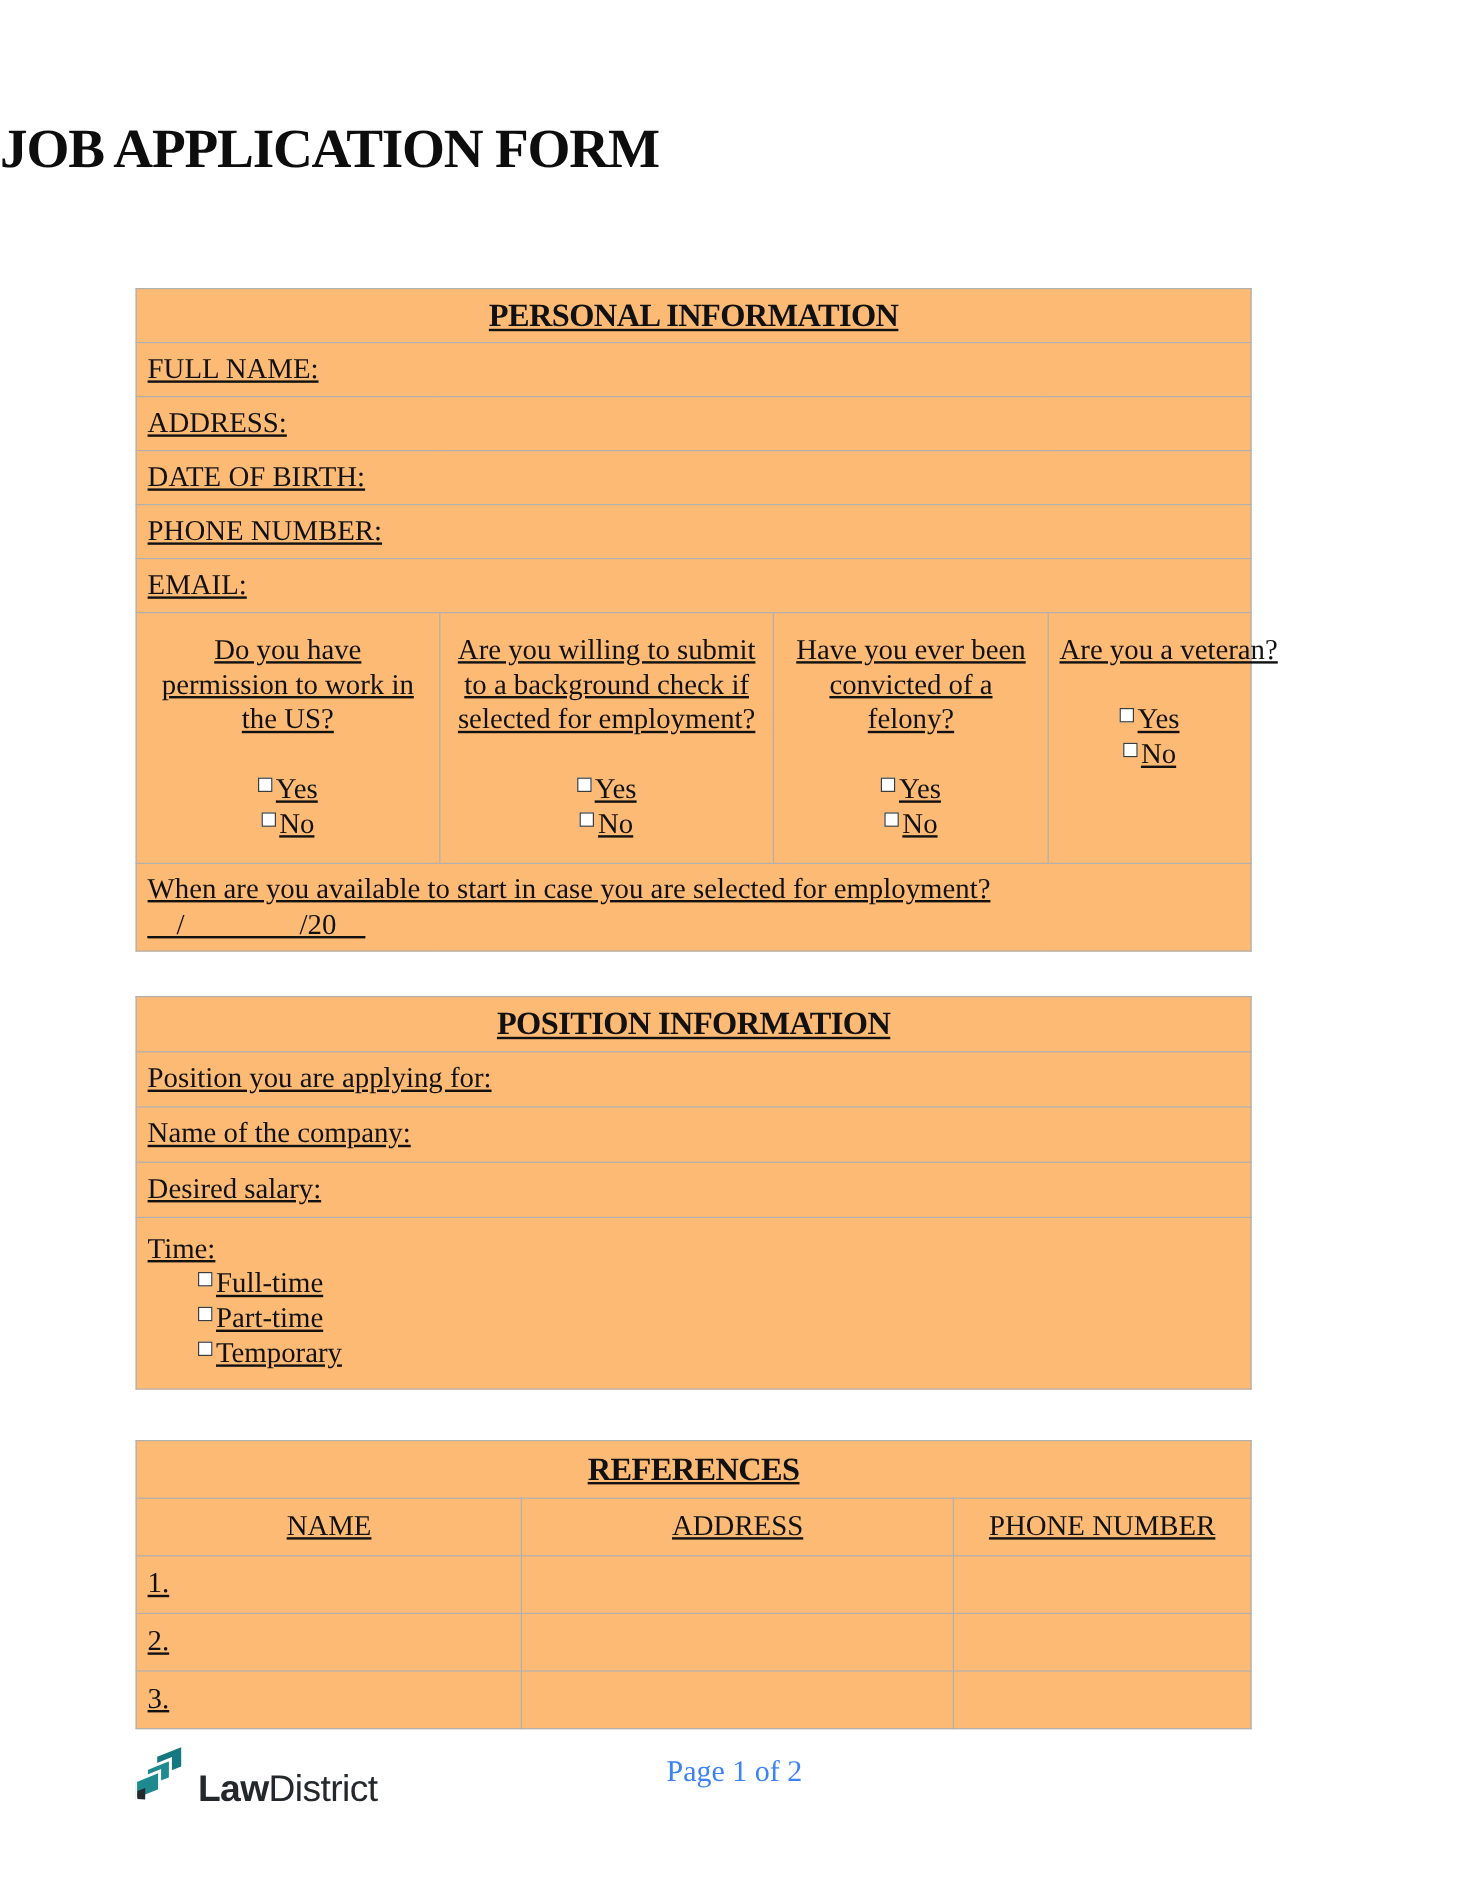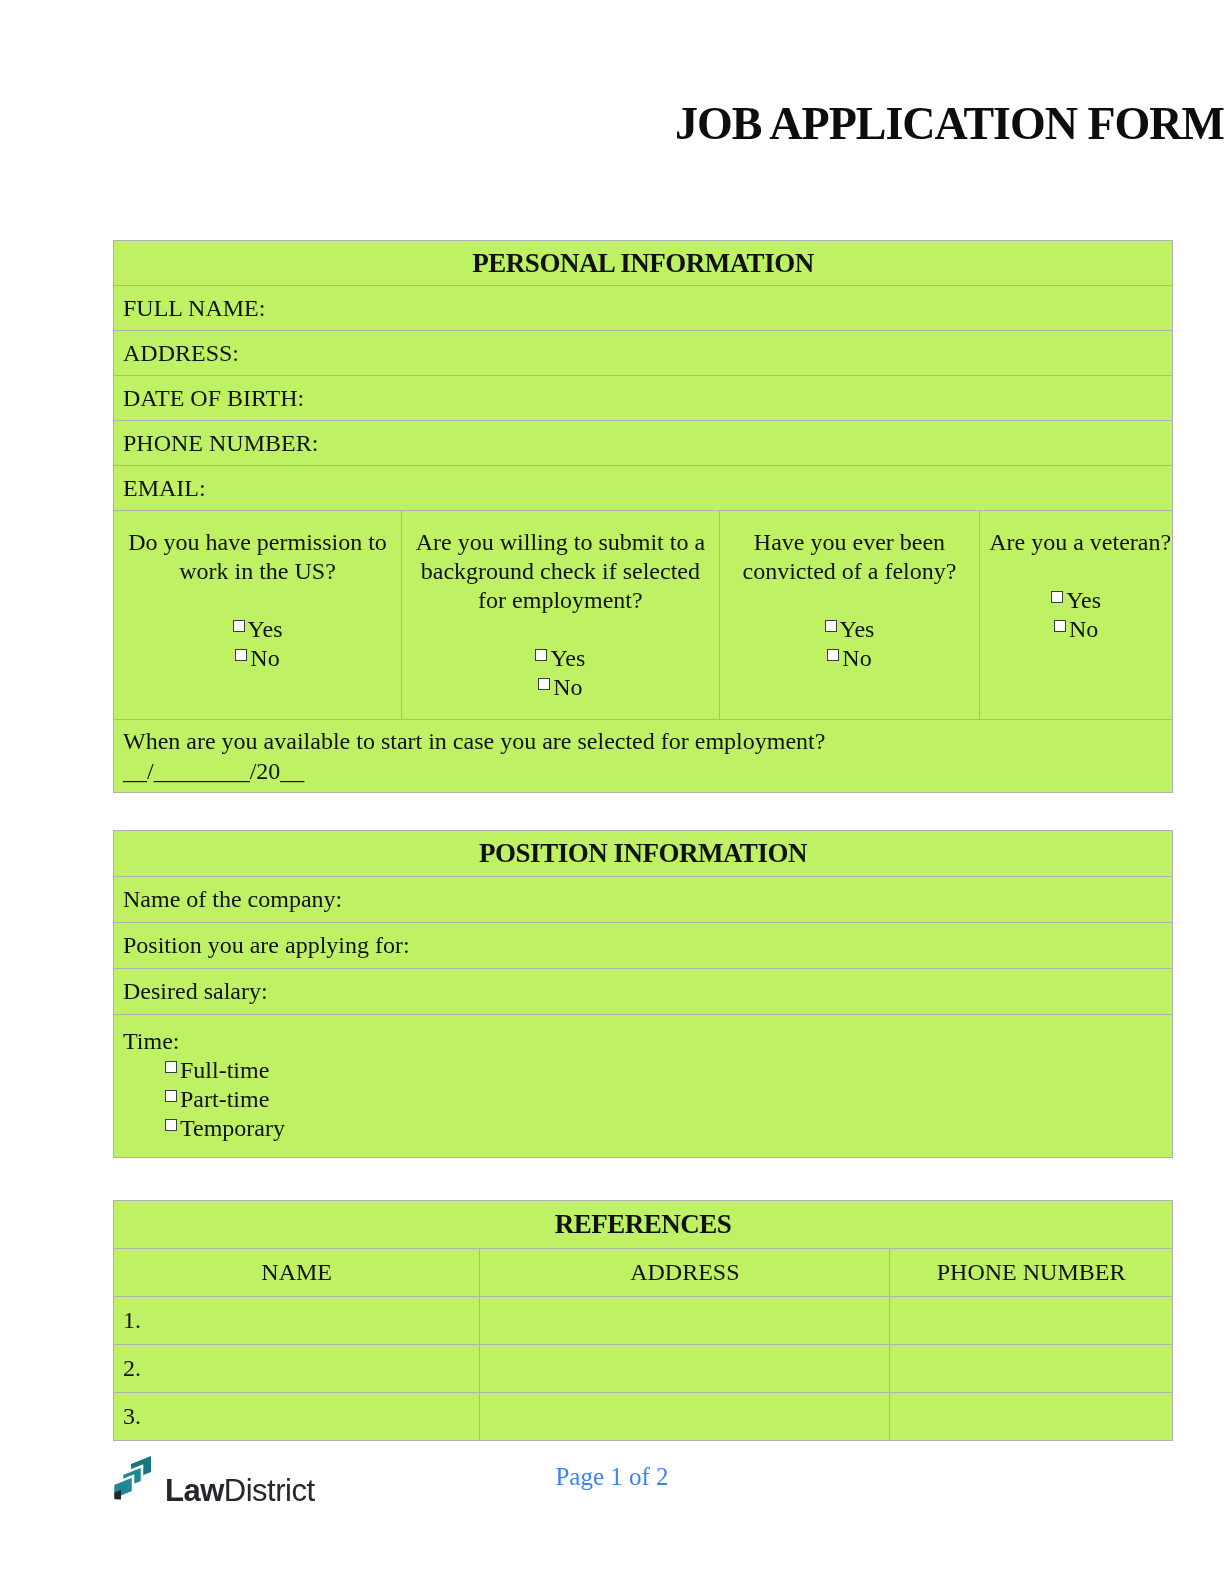"JOB APPLICATION FORM" .title { text-align: right -> left }
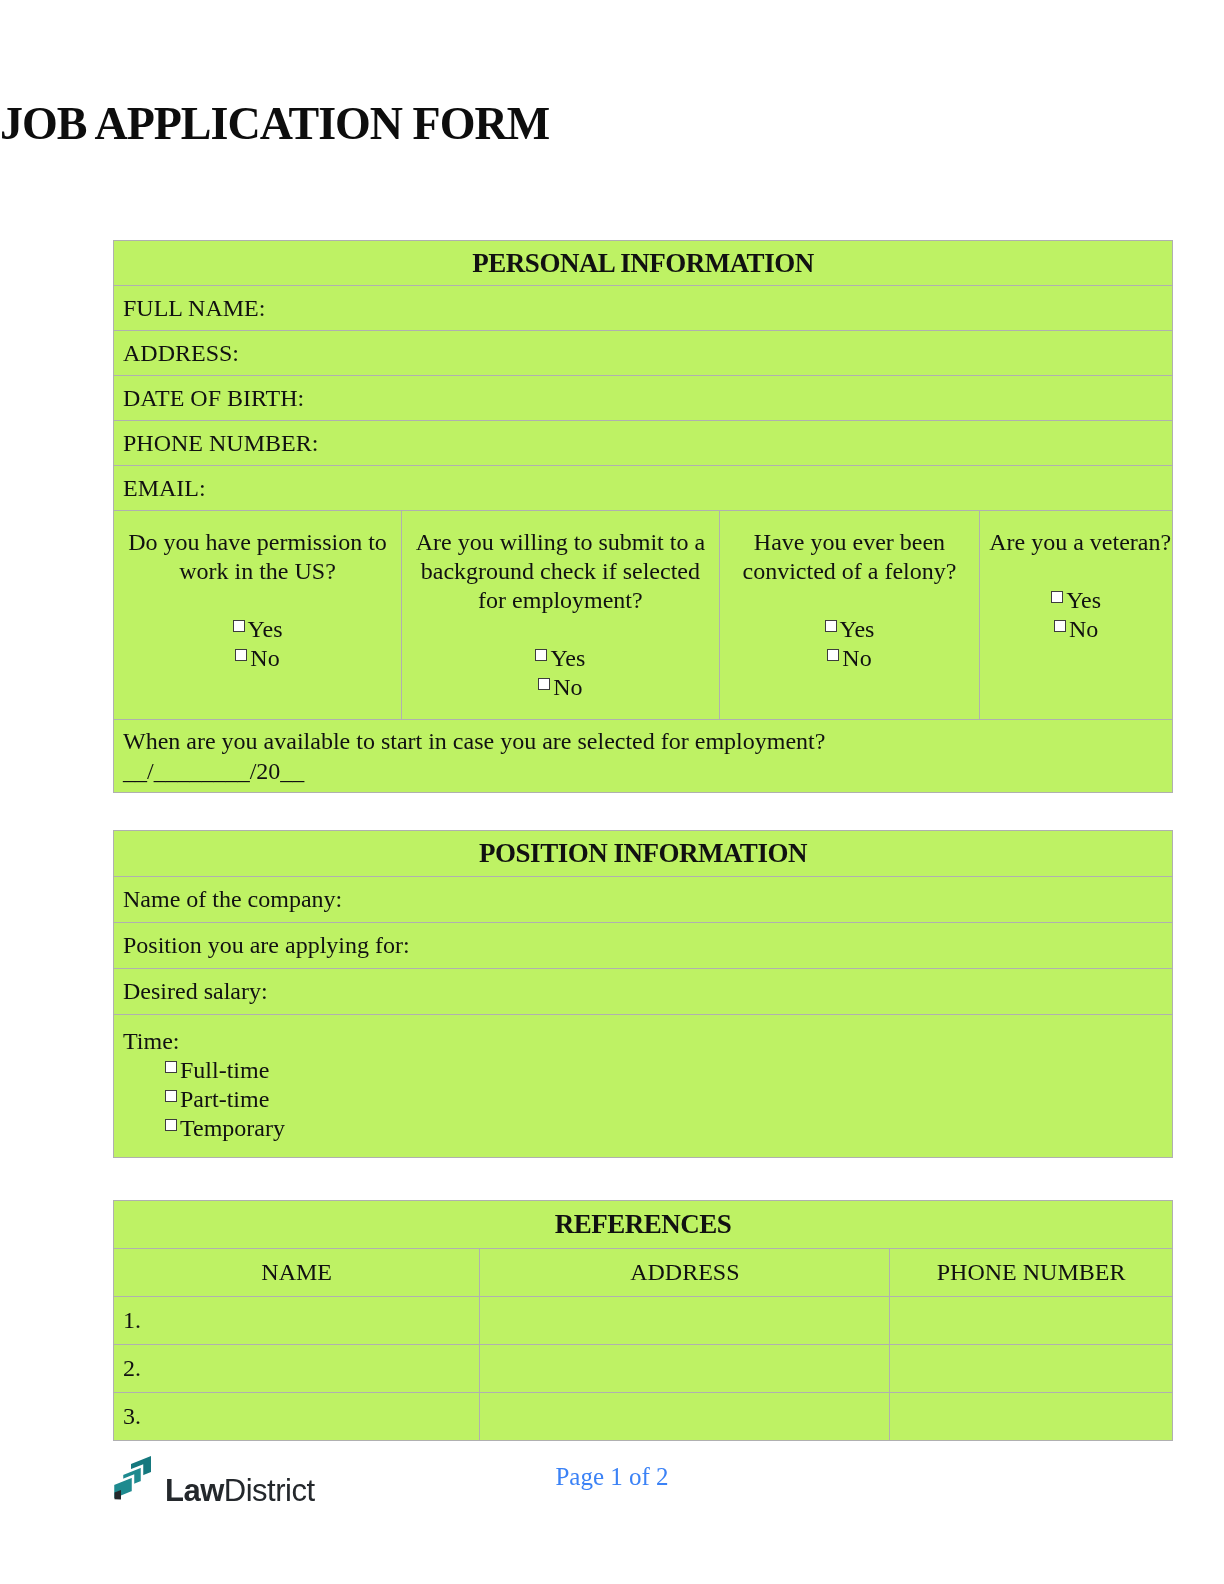"PERSONAL INFORMATION" table { background: #bef264 -> #fdba74; text-decoration: none -> underline; width: 1060px -> 930px }
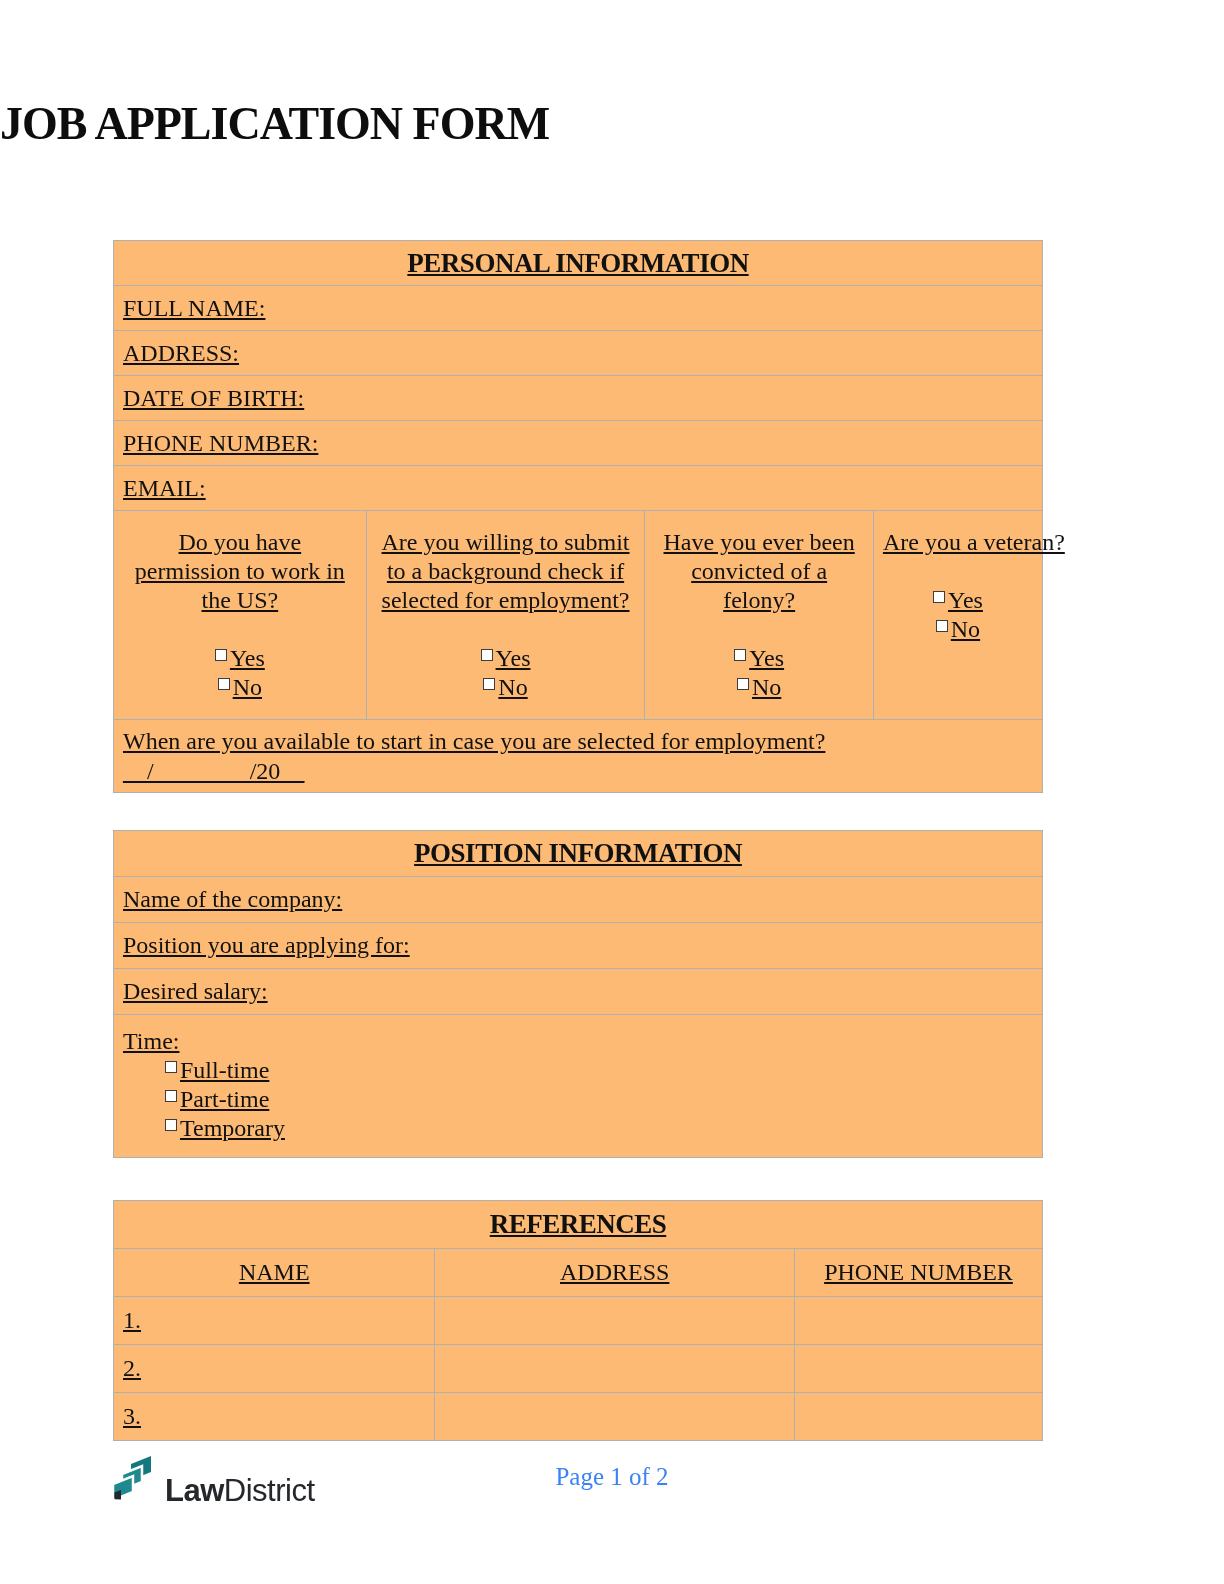"Name of the company:" tr.frow { order: before "Position you are applying for:" -> after "Position you are applying for:" }
